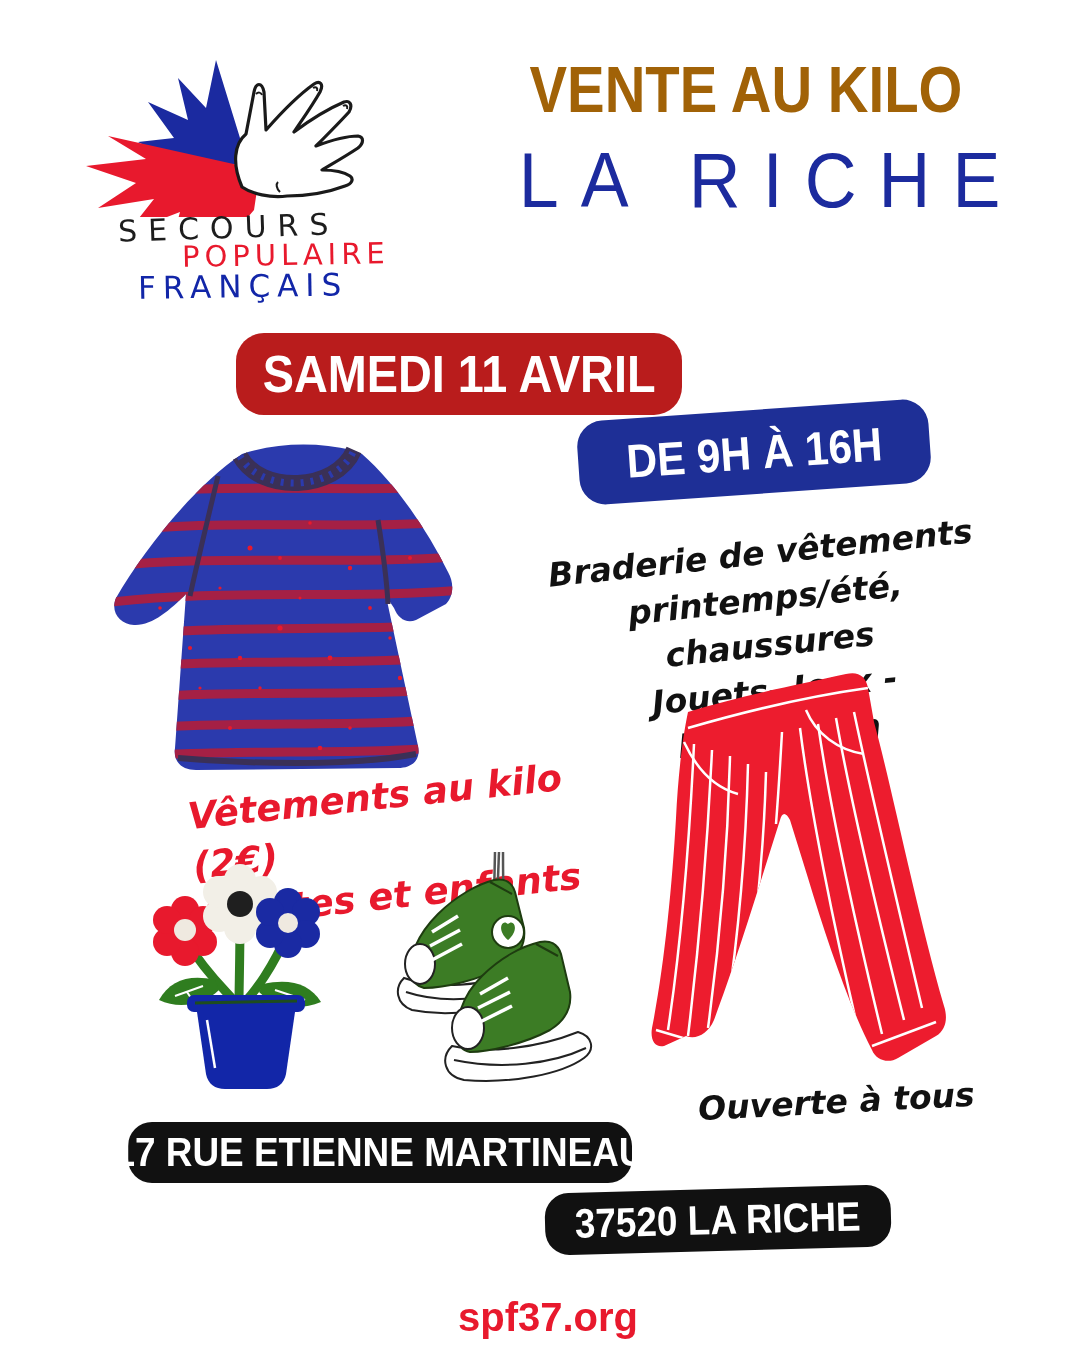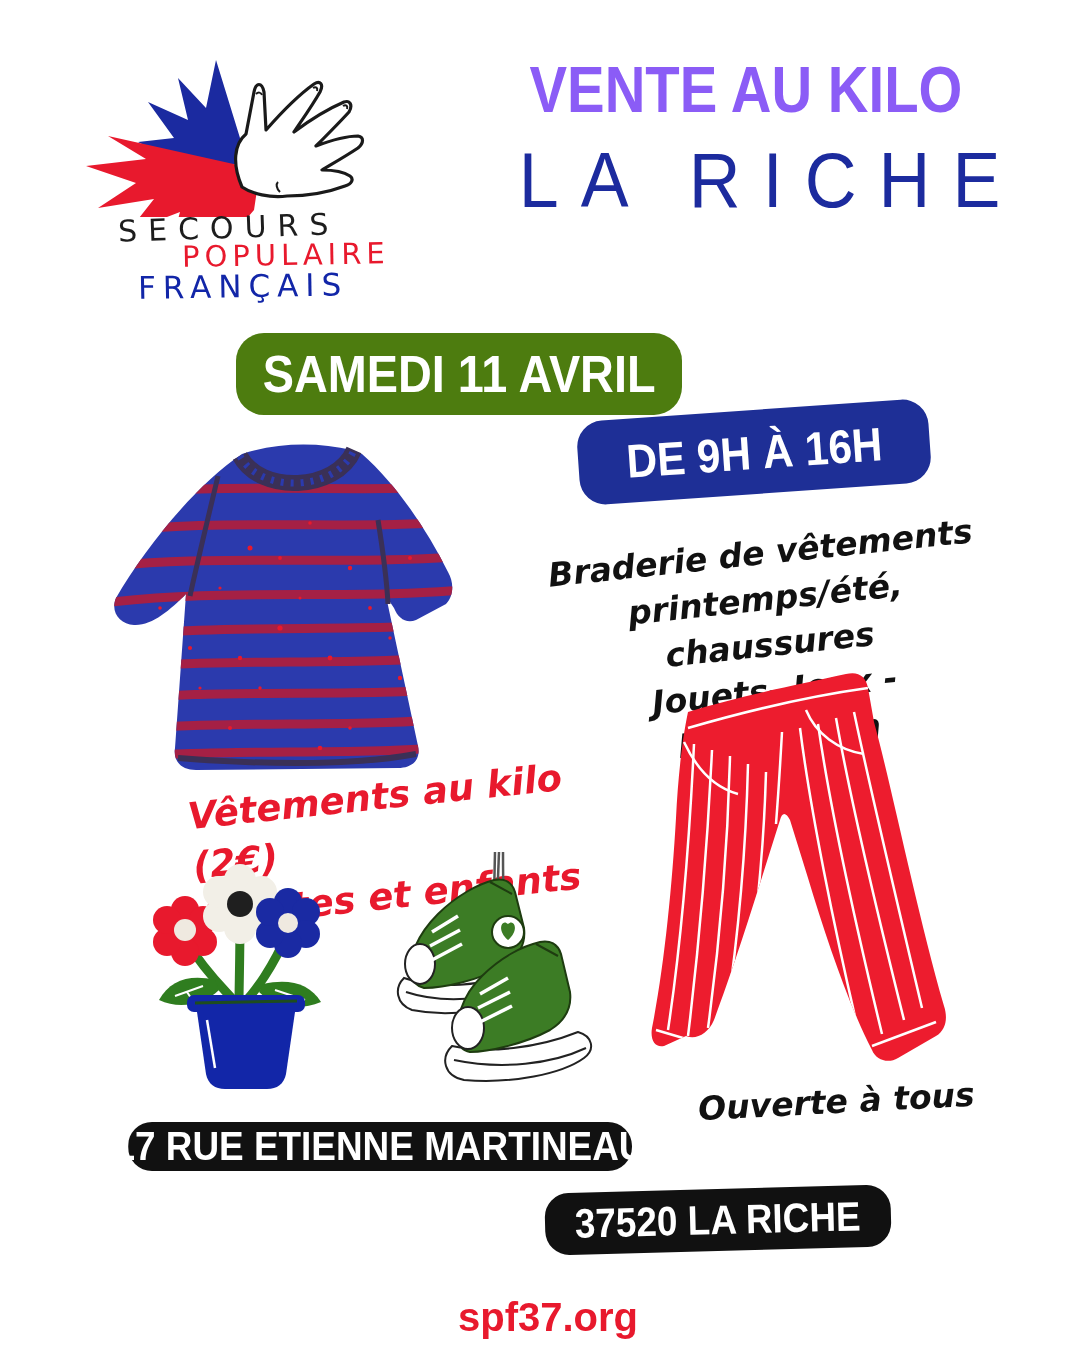"VENTE AU KILO" div.title-line1 { color: #8b5cf6 -> #a16207 }
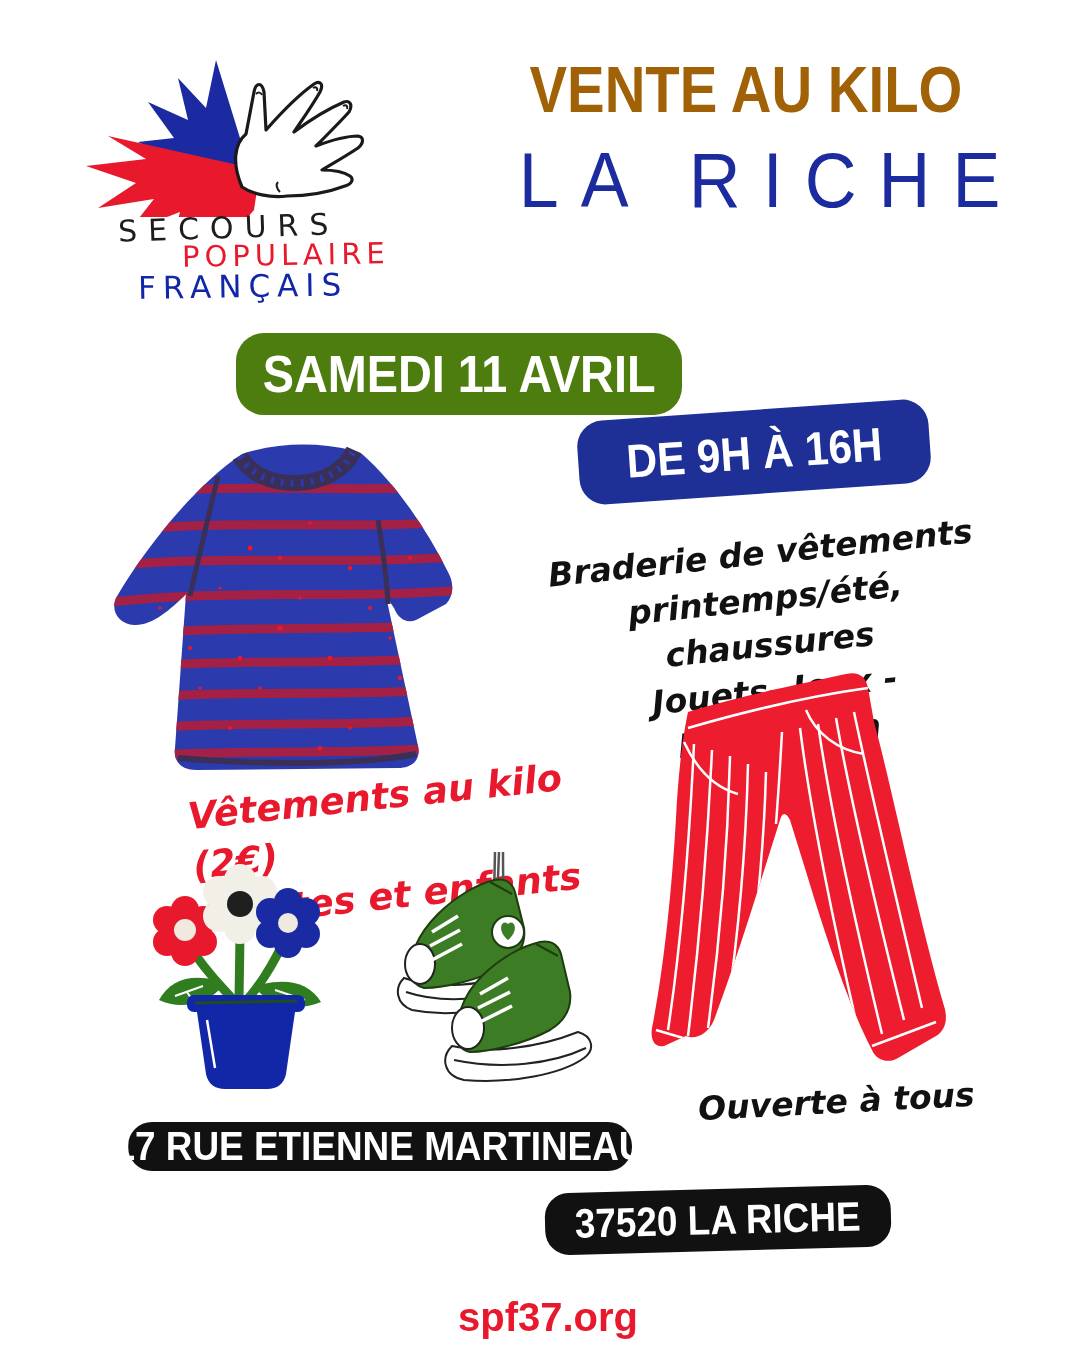"SAMEDI 11 AVRIL" div.badge { background-color: #4d7c0f -> #b91c1c }
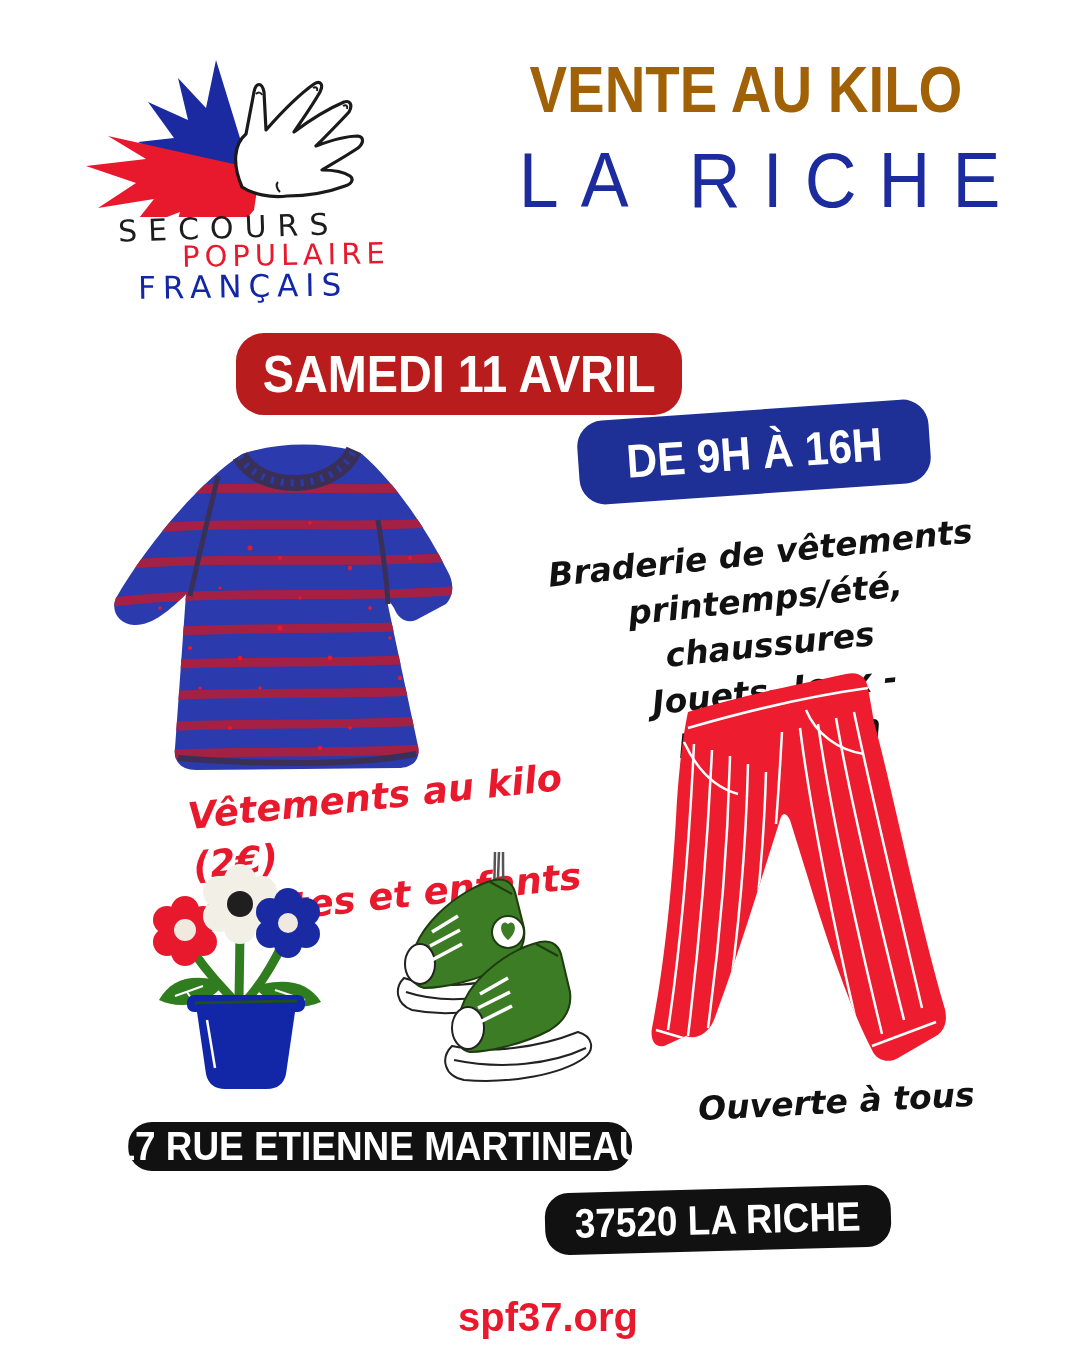"17 RUE ETIENNE MARTINEAU" .badge-street { height: 49px -> 61px }
